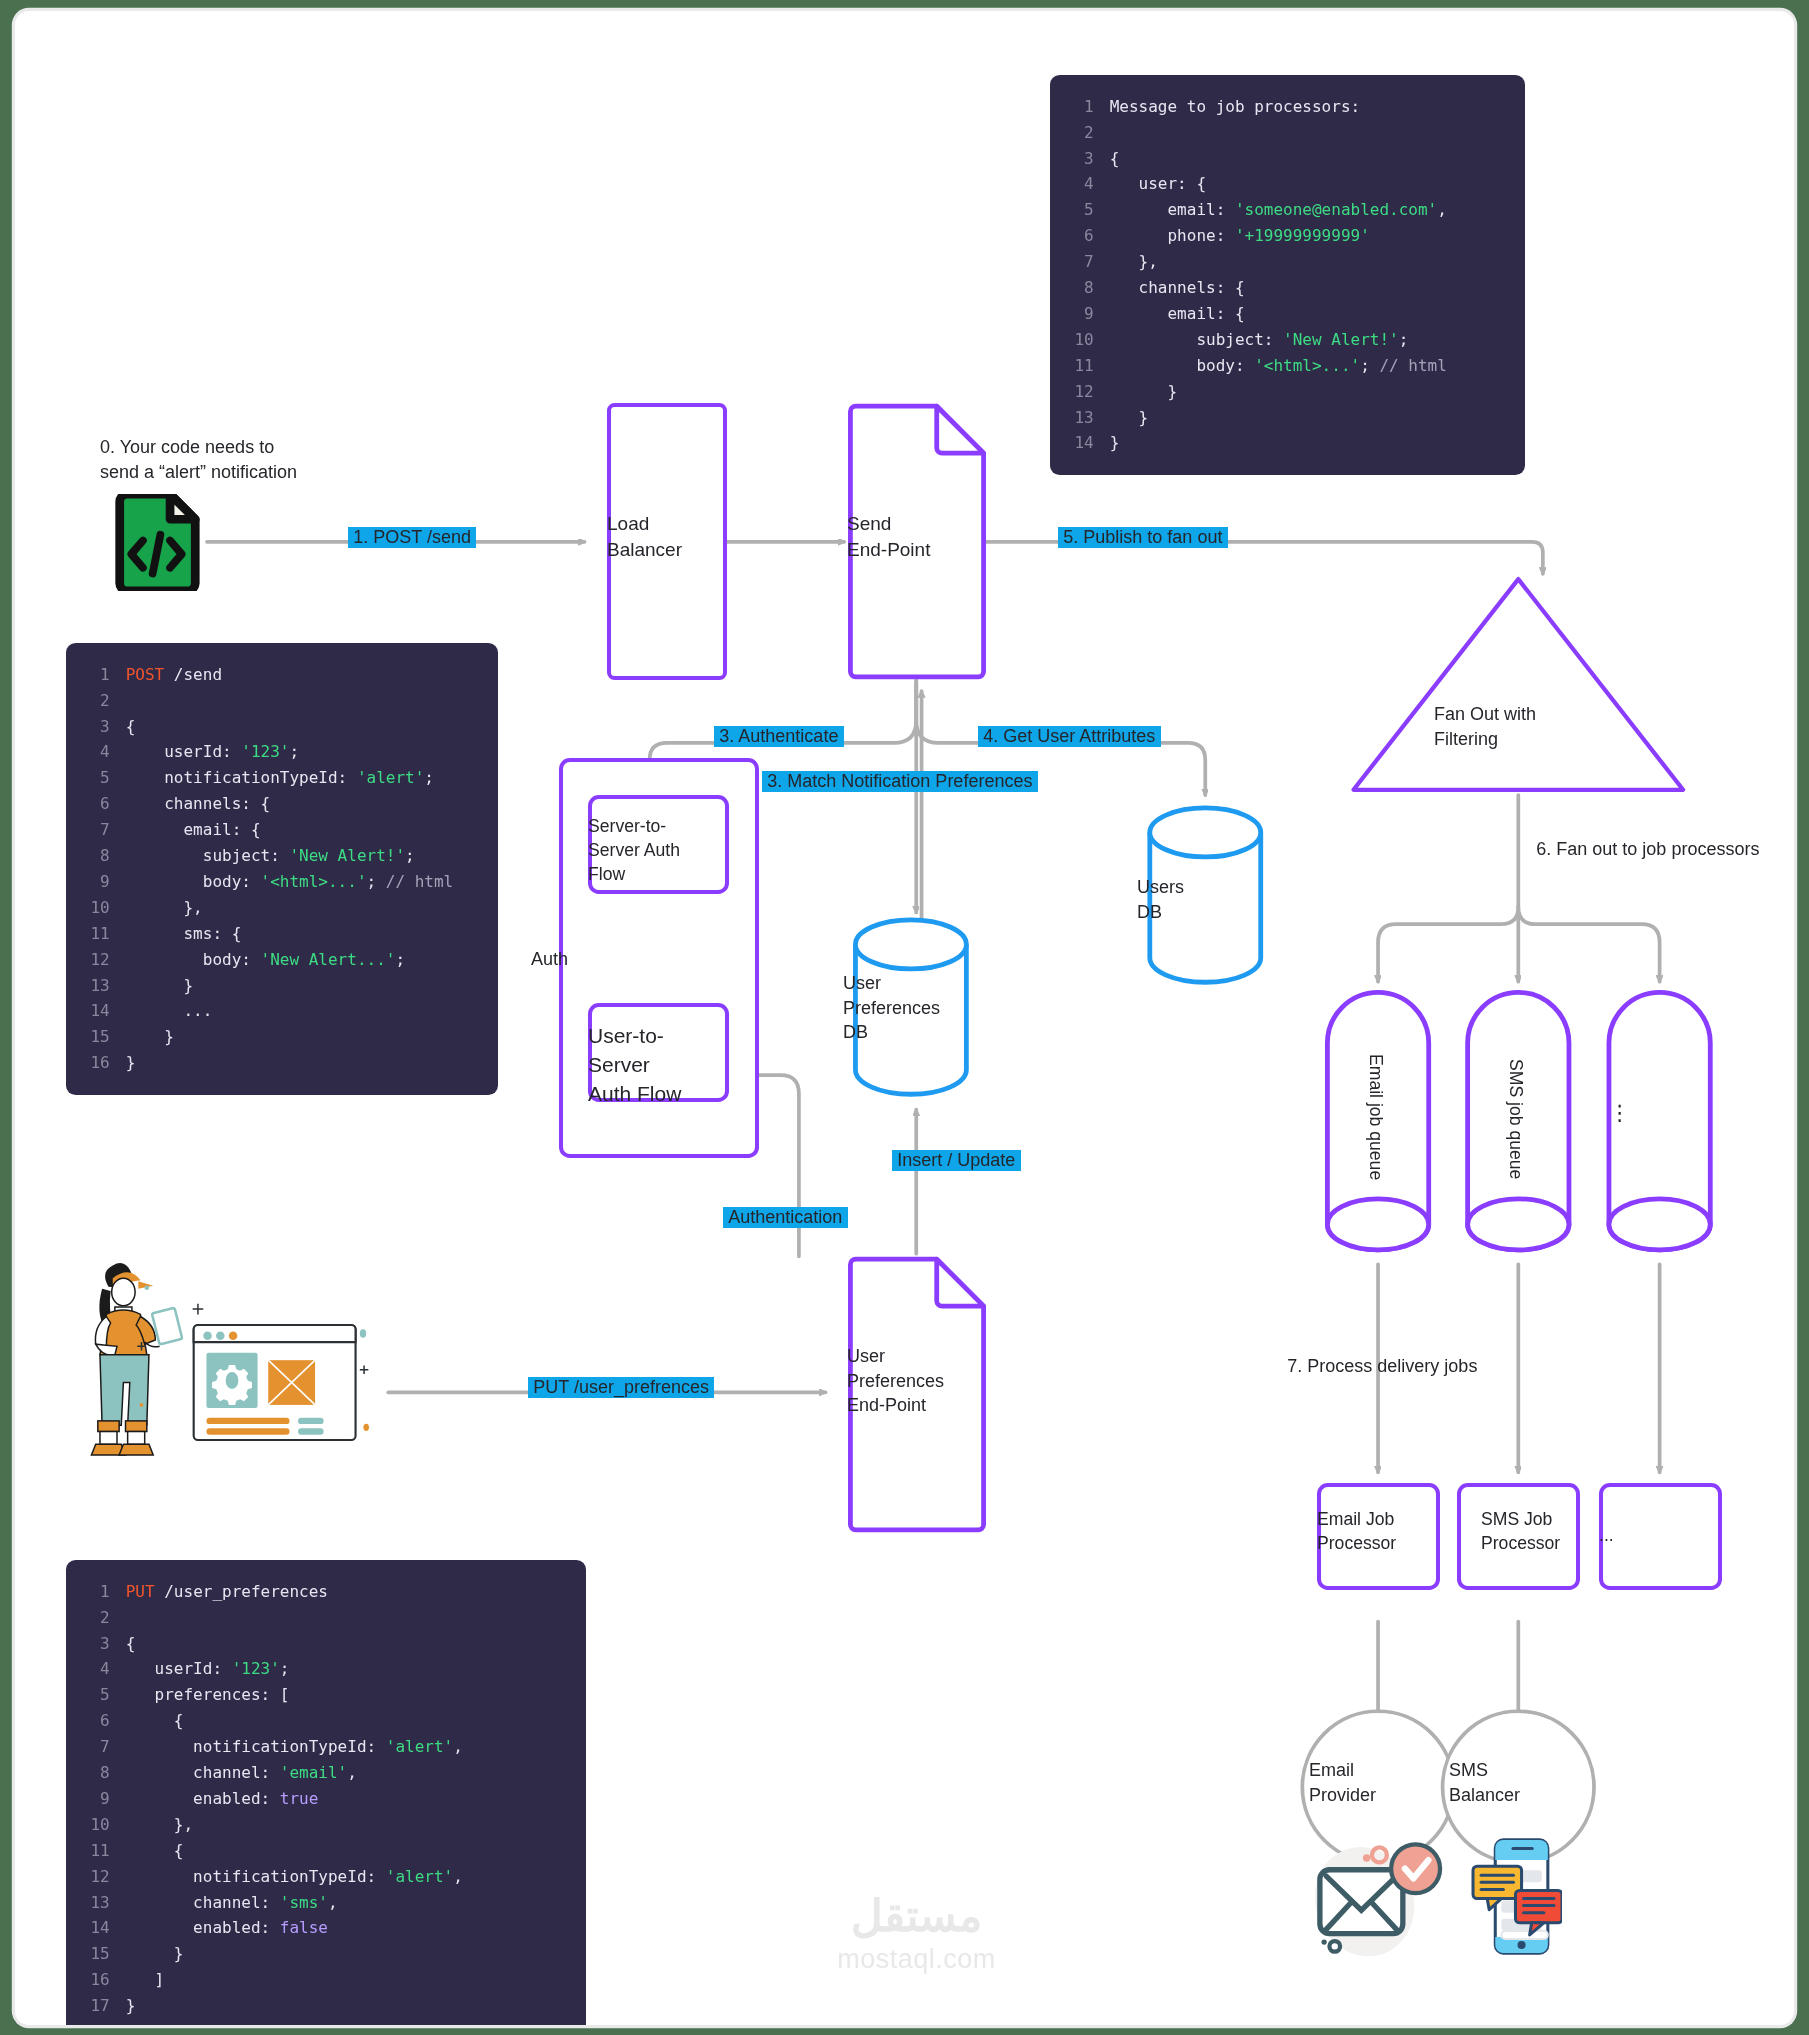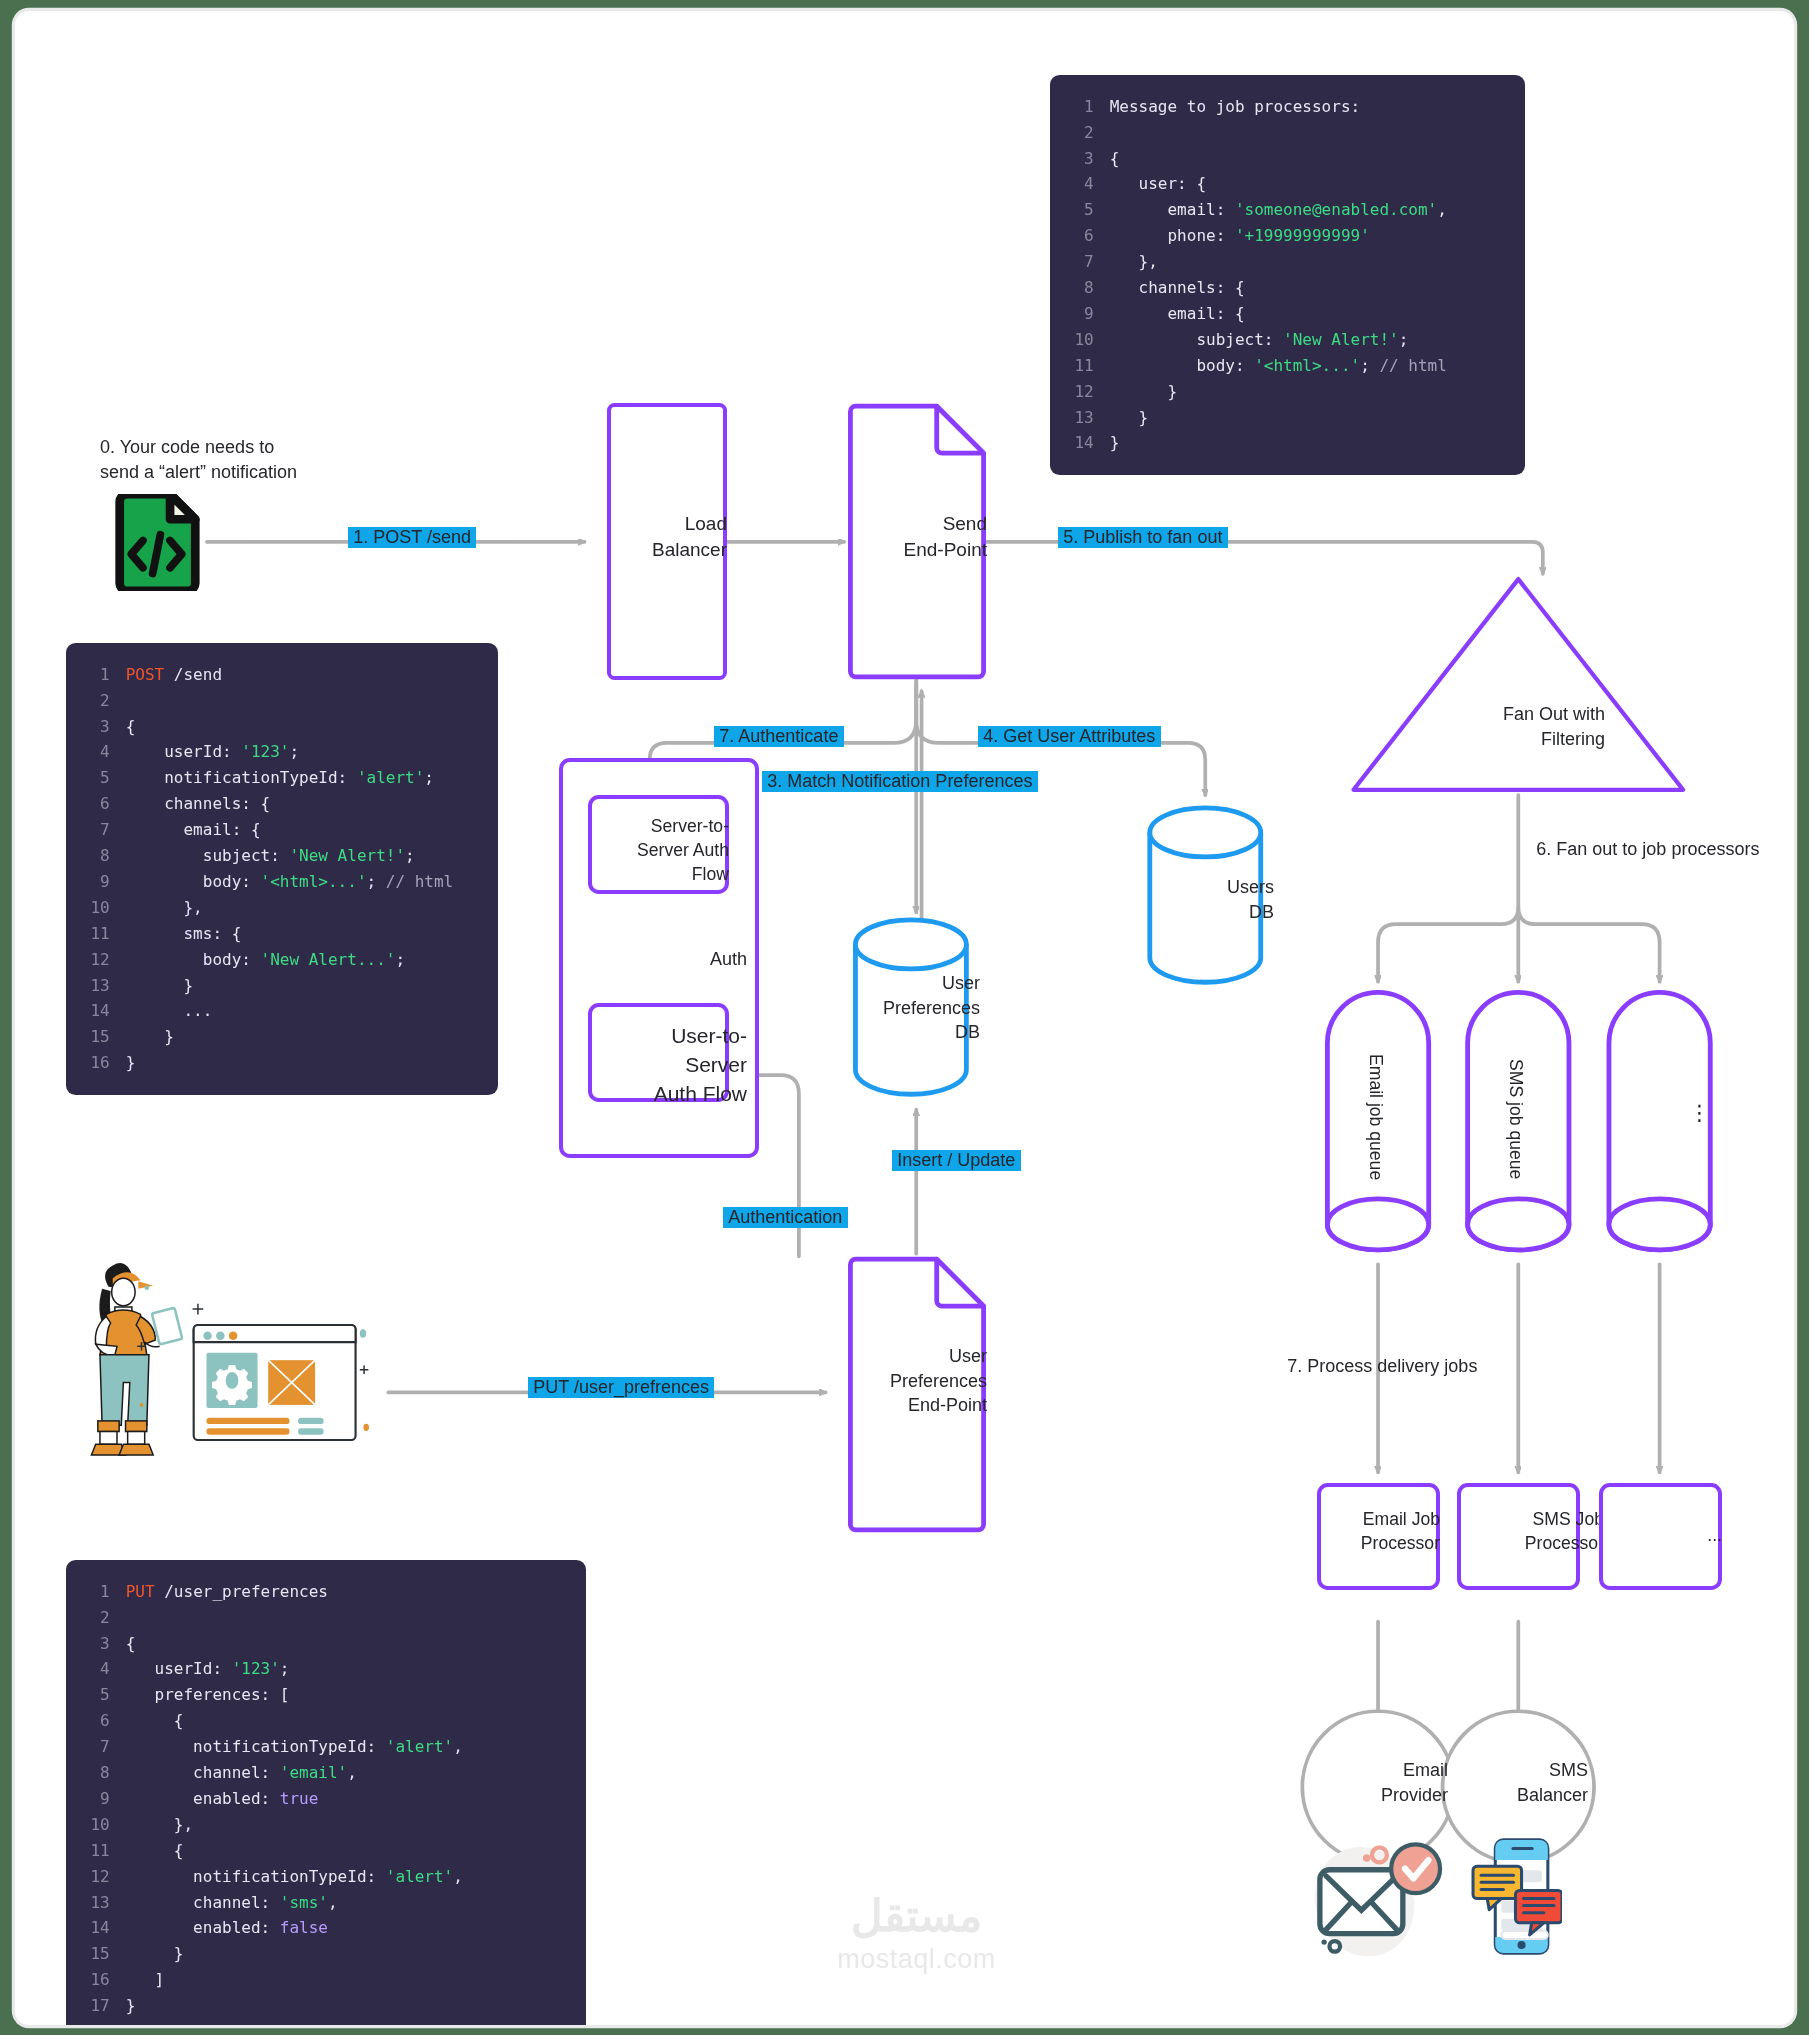"Load" .node-label { text-align: right -> left }
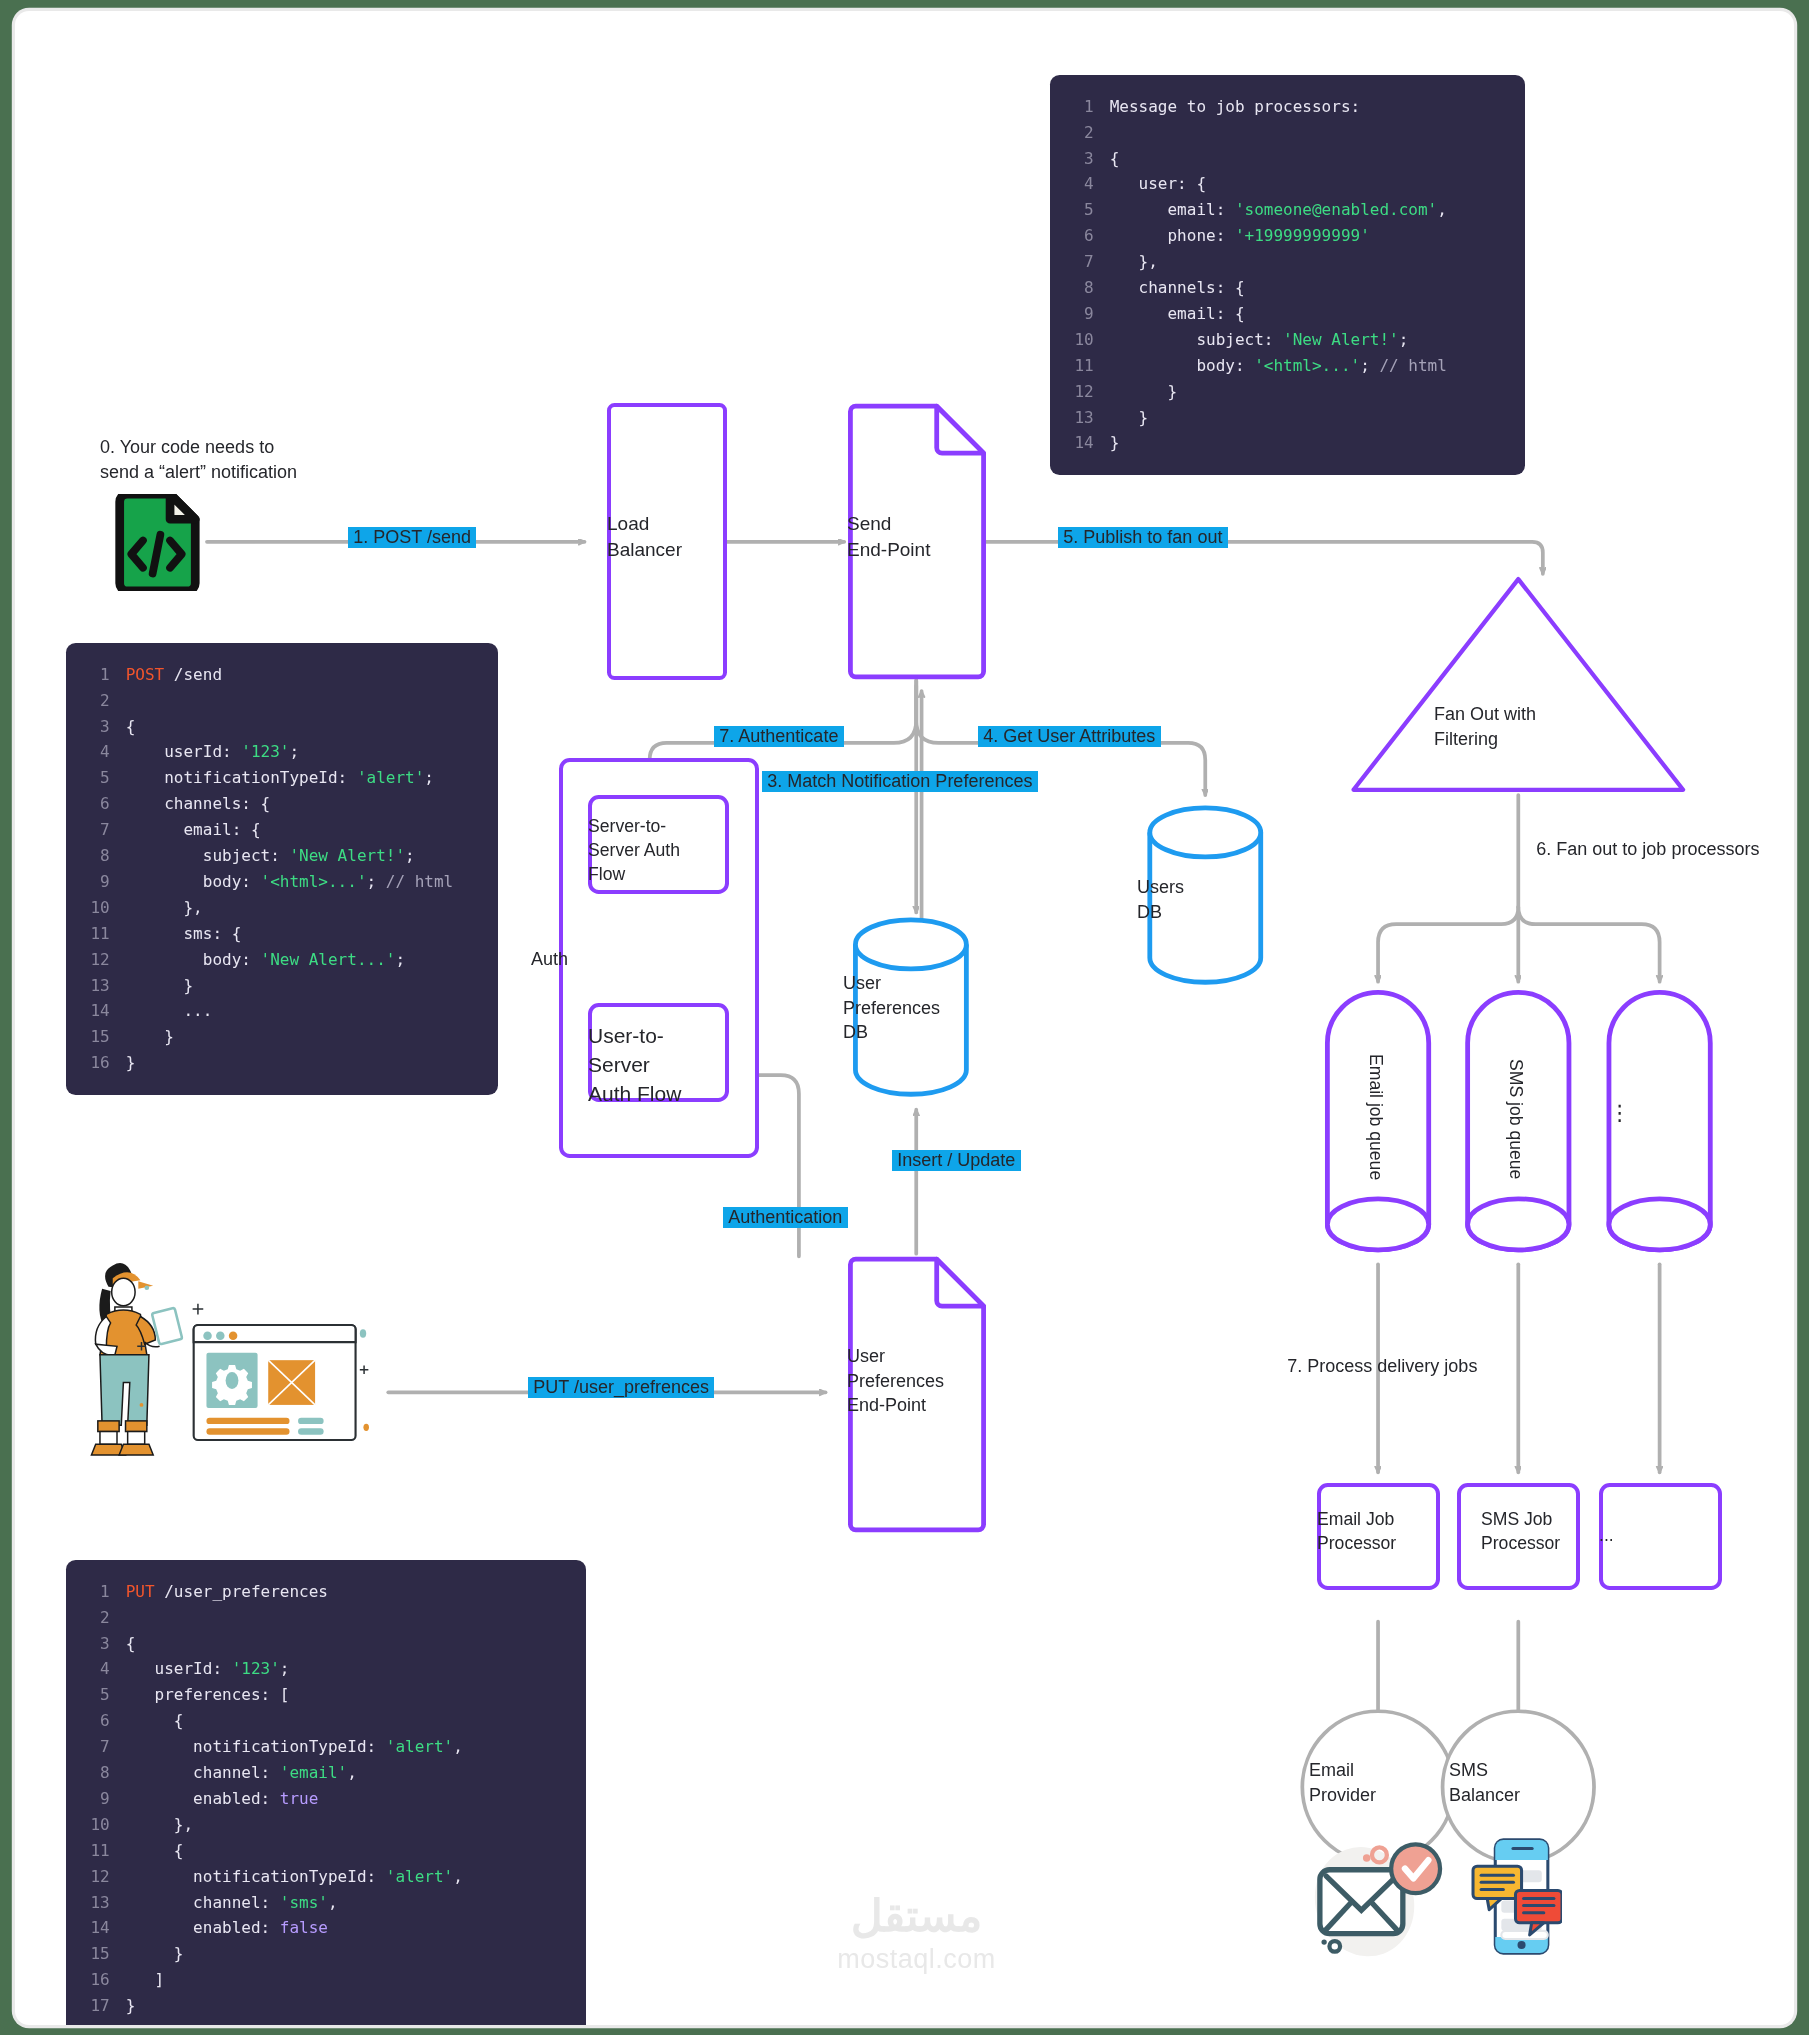"7. Authenticate" div.alabel { text: 7 -> 3 }
